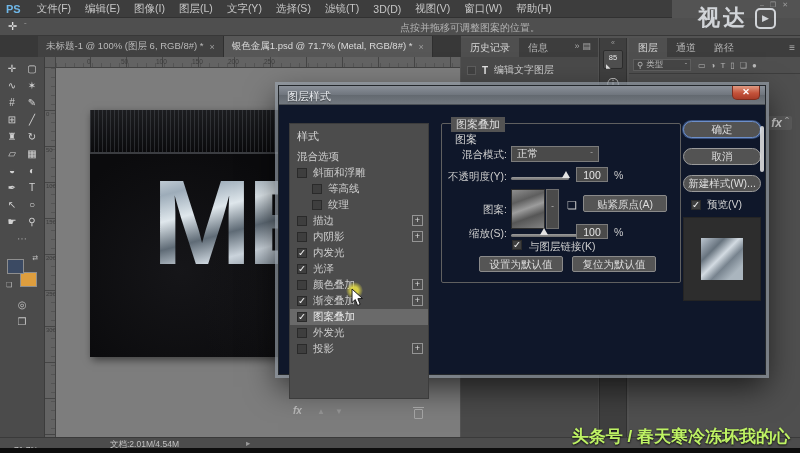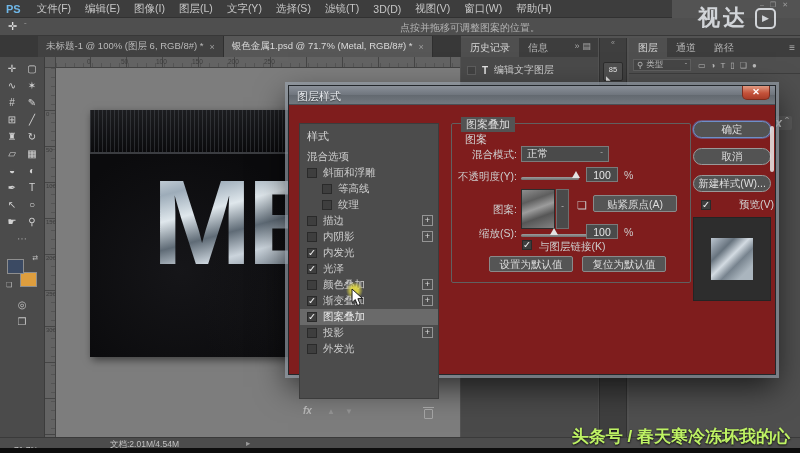"85" .dock-brush { margin: 16px auto 0 -> 4px auto 0 }
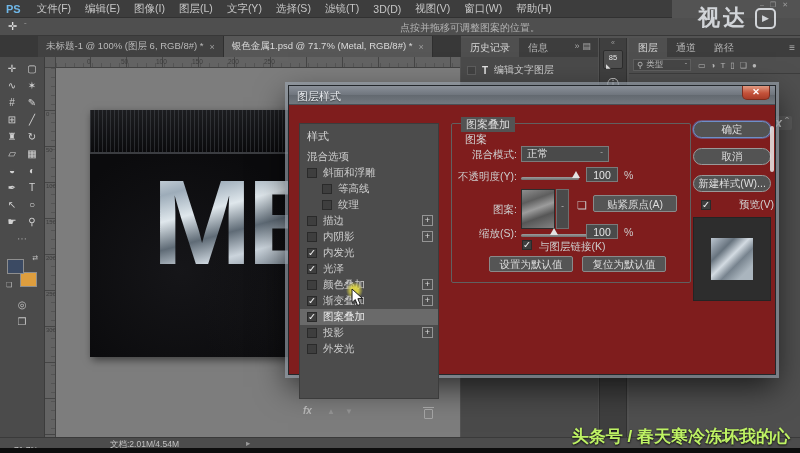"图层样式" .dialog { background: #7f1d1d -> #0f172a; left: 288px -> 278px }
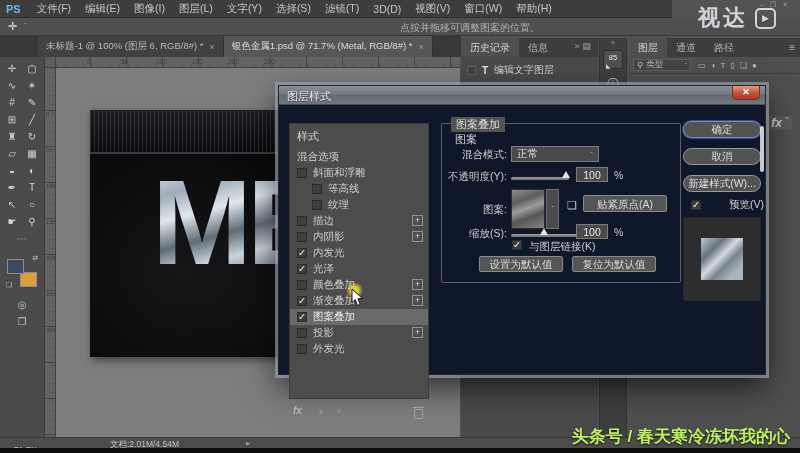"预览(V)" .preview-row { gap: 22px -> 0 }
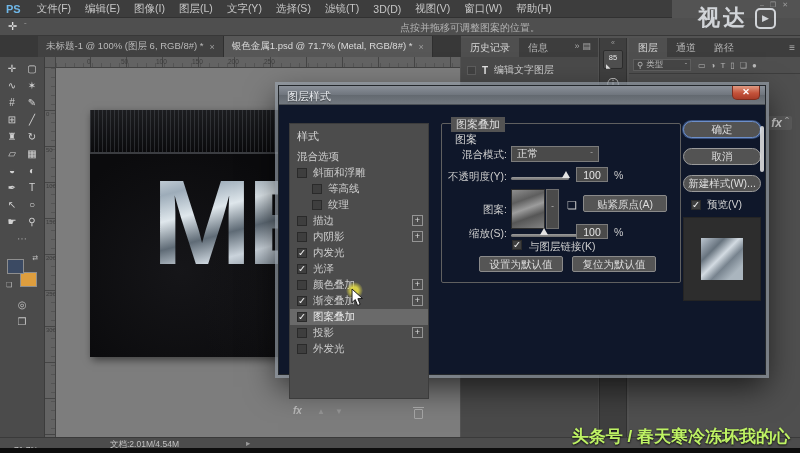"投影" div.srow { order: before "外发光" -> after "外发光" }
